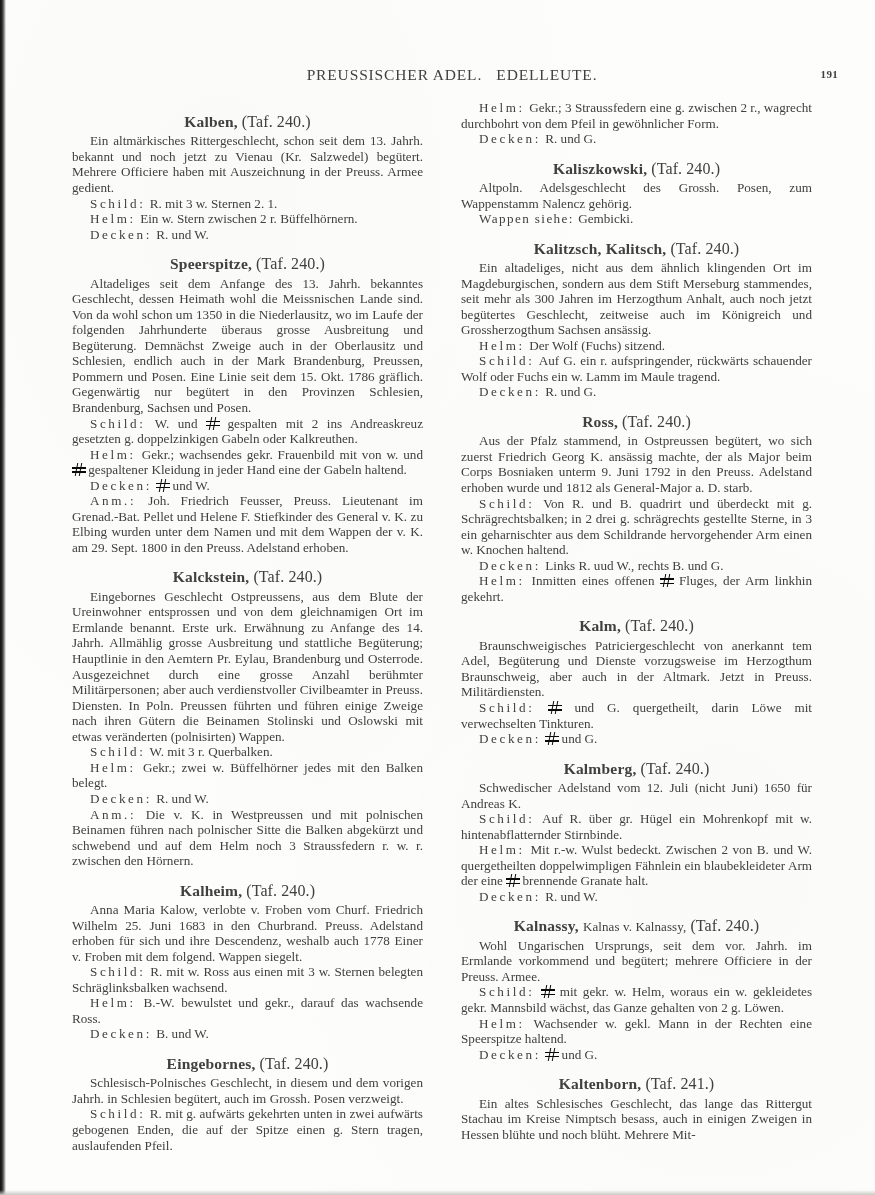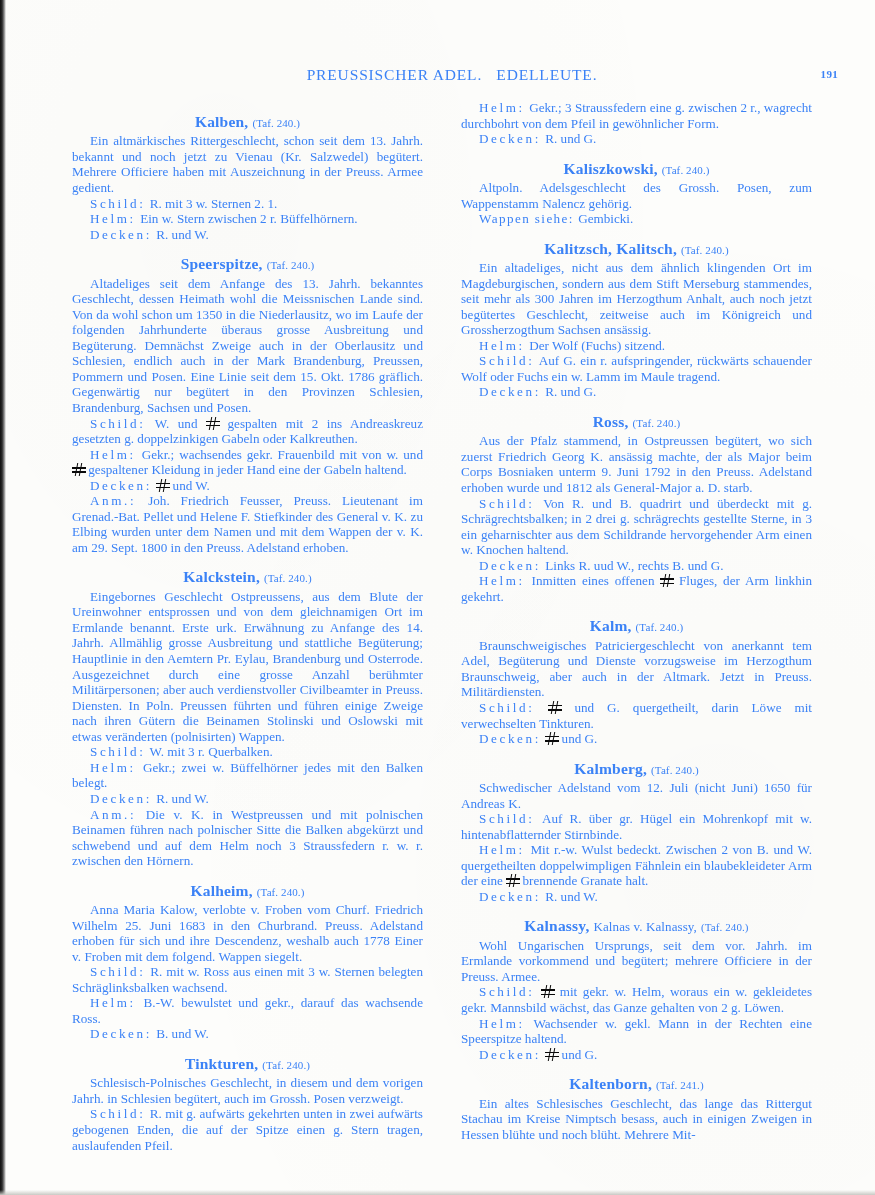"PREUSSISCHER ADEL. EDELLEUTE." .page { color: #3b82f6 -> #404040 }
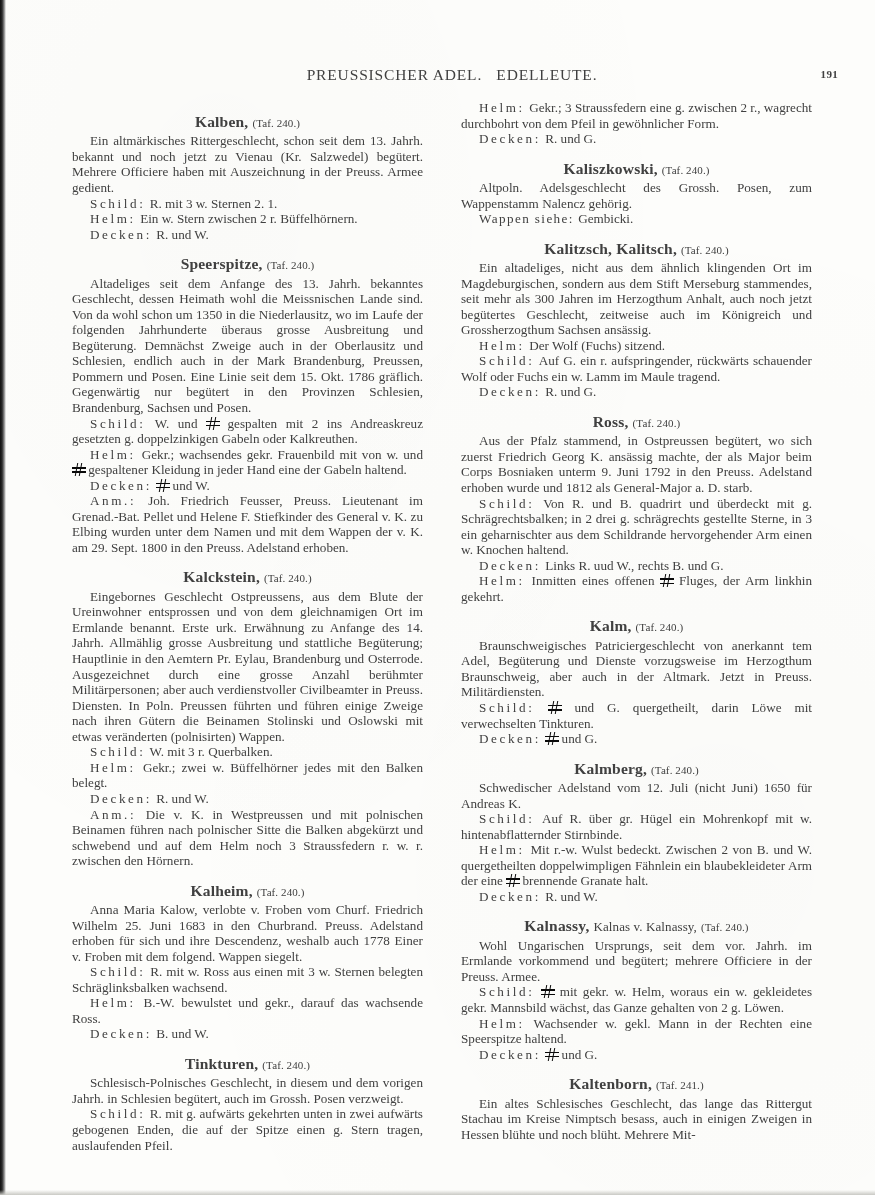"(Taf. 240.)" .entry-head .taf { font-size: 11px -> 16px }
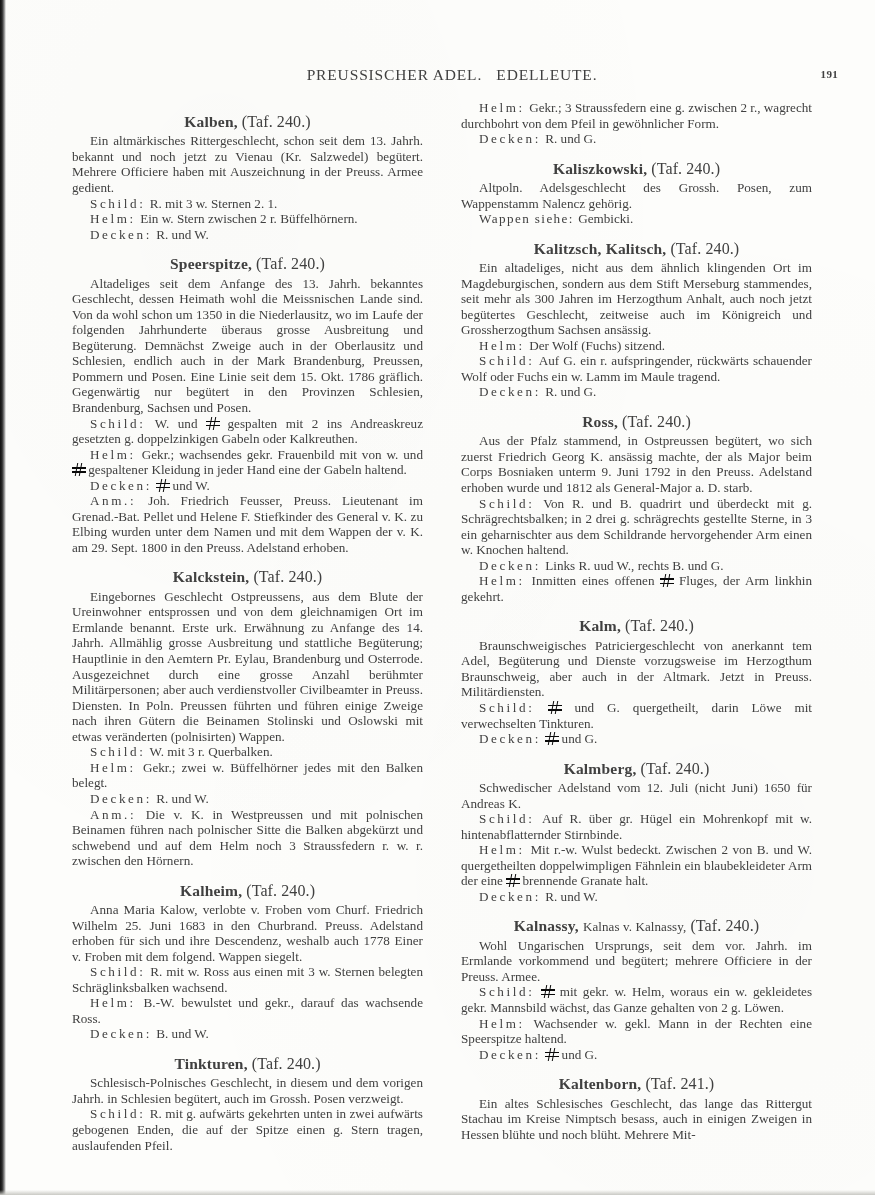"Tinkturen," span.nm { text: Tinkturen -> Eingebornes }
